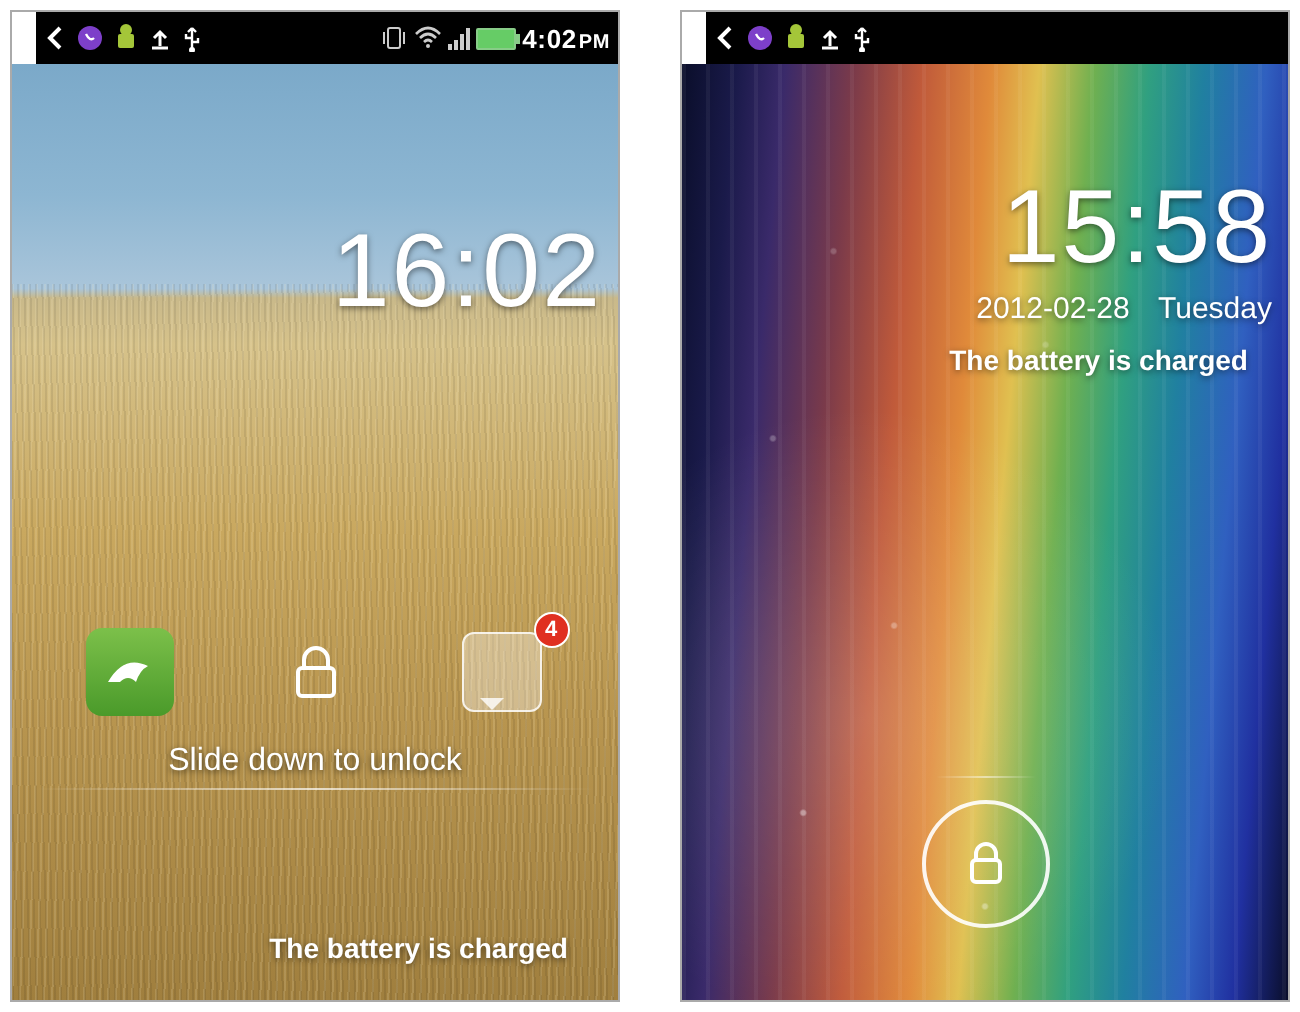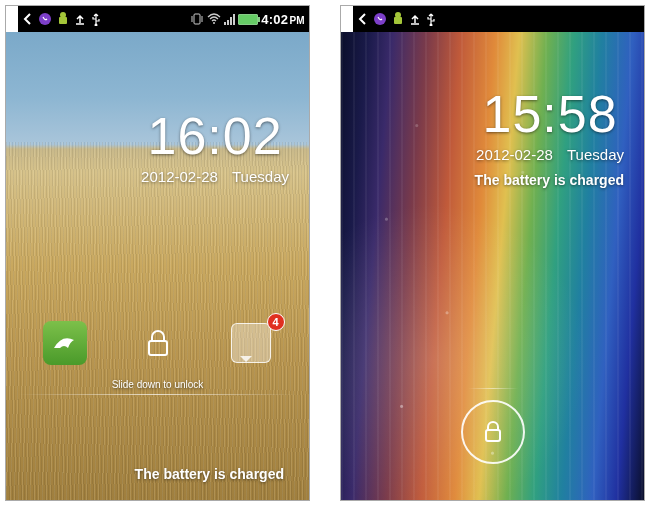"16:02" .clock-block { right: 20px -> 8px; text-align: center -> right }
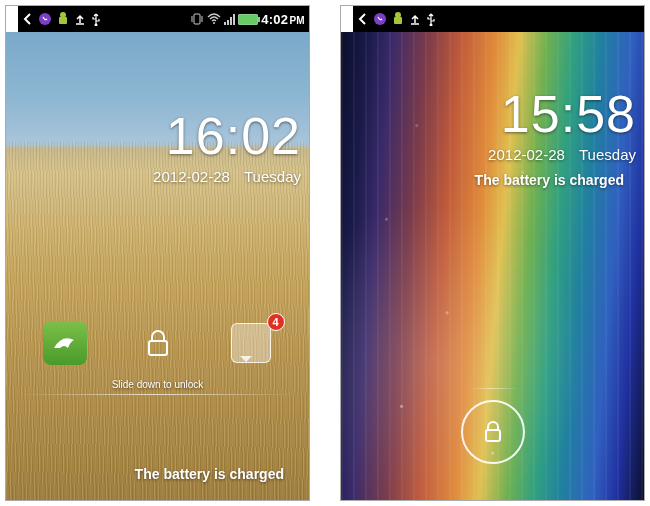"2012-02-28 Tuesday" div.date-line { html: <div> <span>2012-02-28</span> <span>Tuesday</span> </div> -> none }
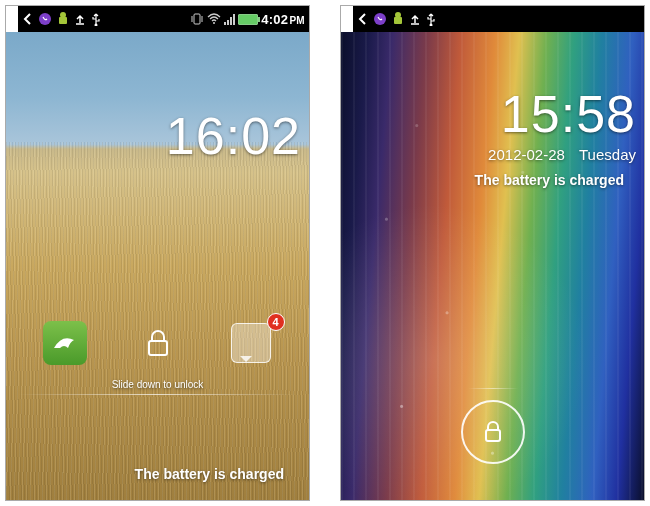"Slide down to unlock" .unlock-hint { font-size: 10px -> 16px }
